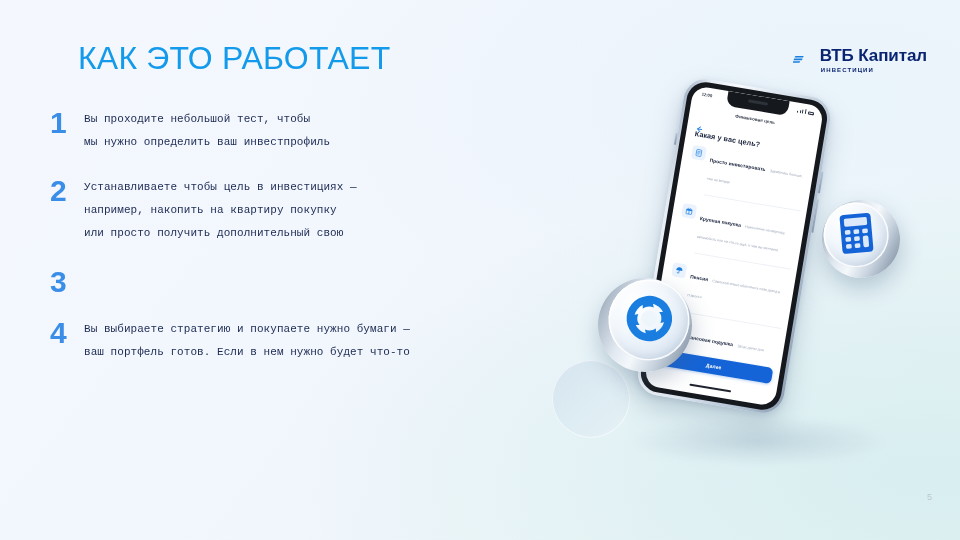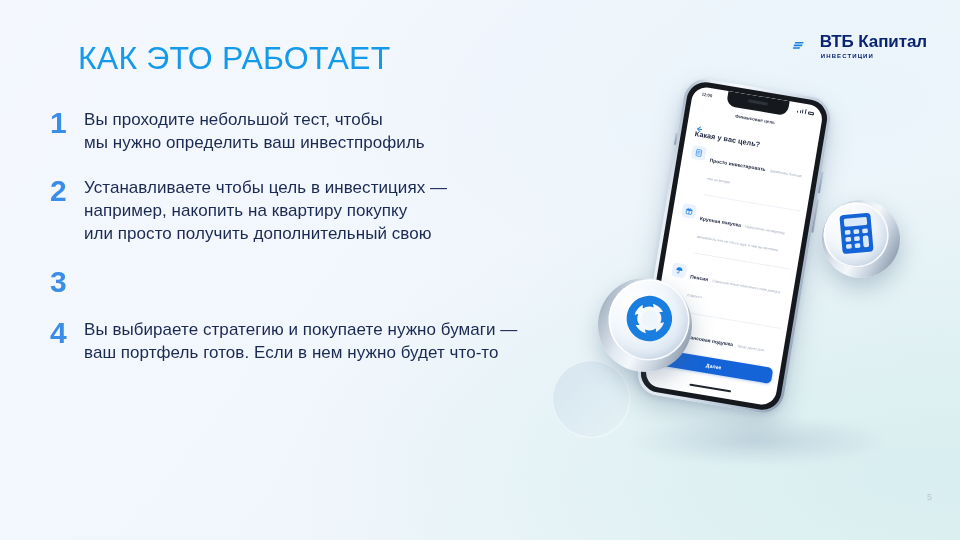"ВТБ Капитал" #logo { top: 33px -> 47px }
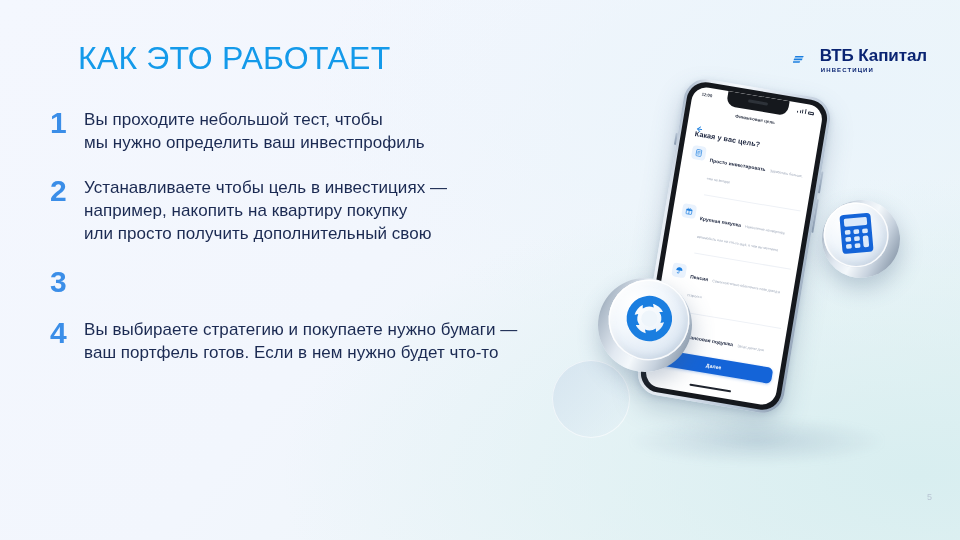"Вы проходите небольшой тест, чтобы" .step-body { font-family: none -> Liberation Mono, monospace; font-size: 17px -> 11px }
